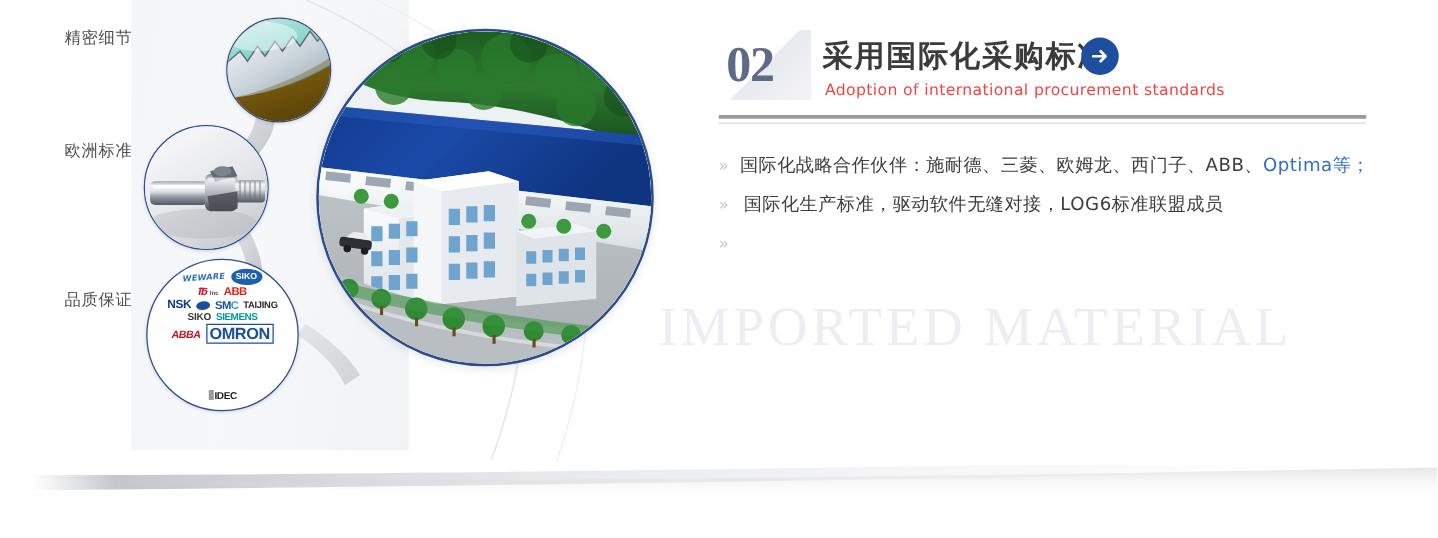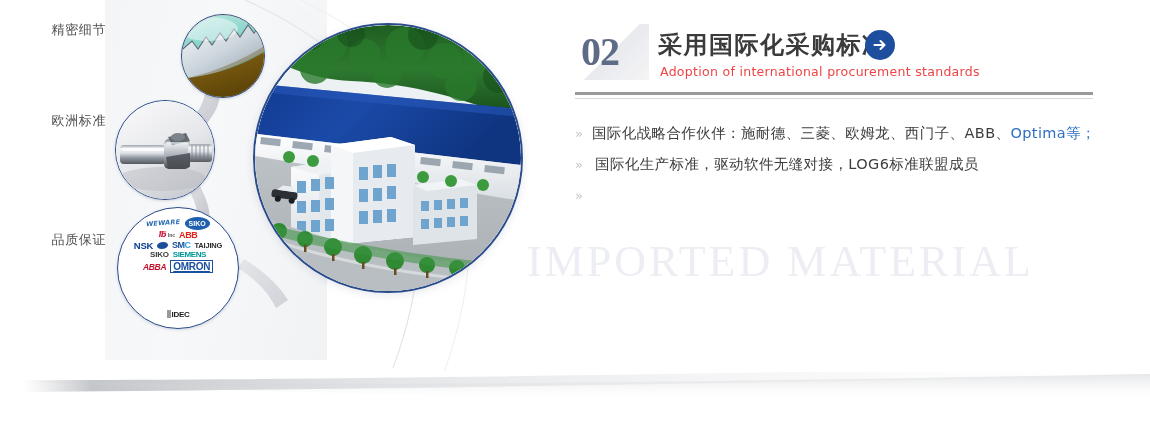"OMRON" .bl-omron { font-size: 10px -> 13px; text-decoration: underline -> none }
